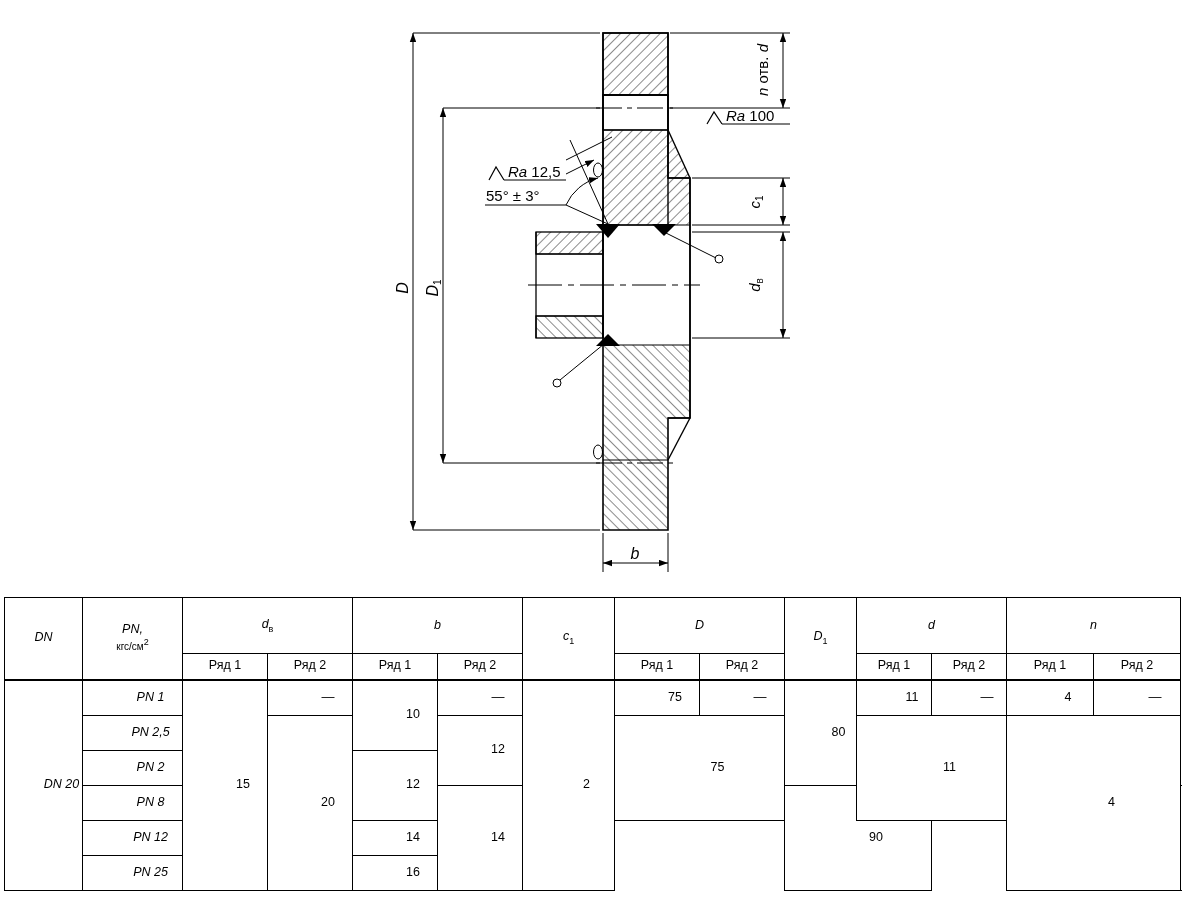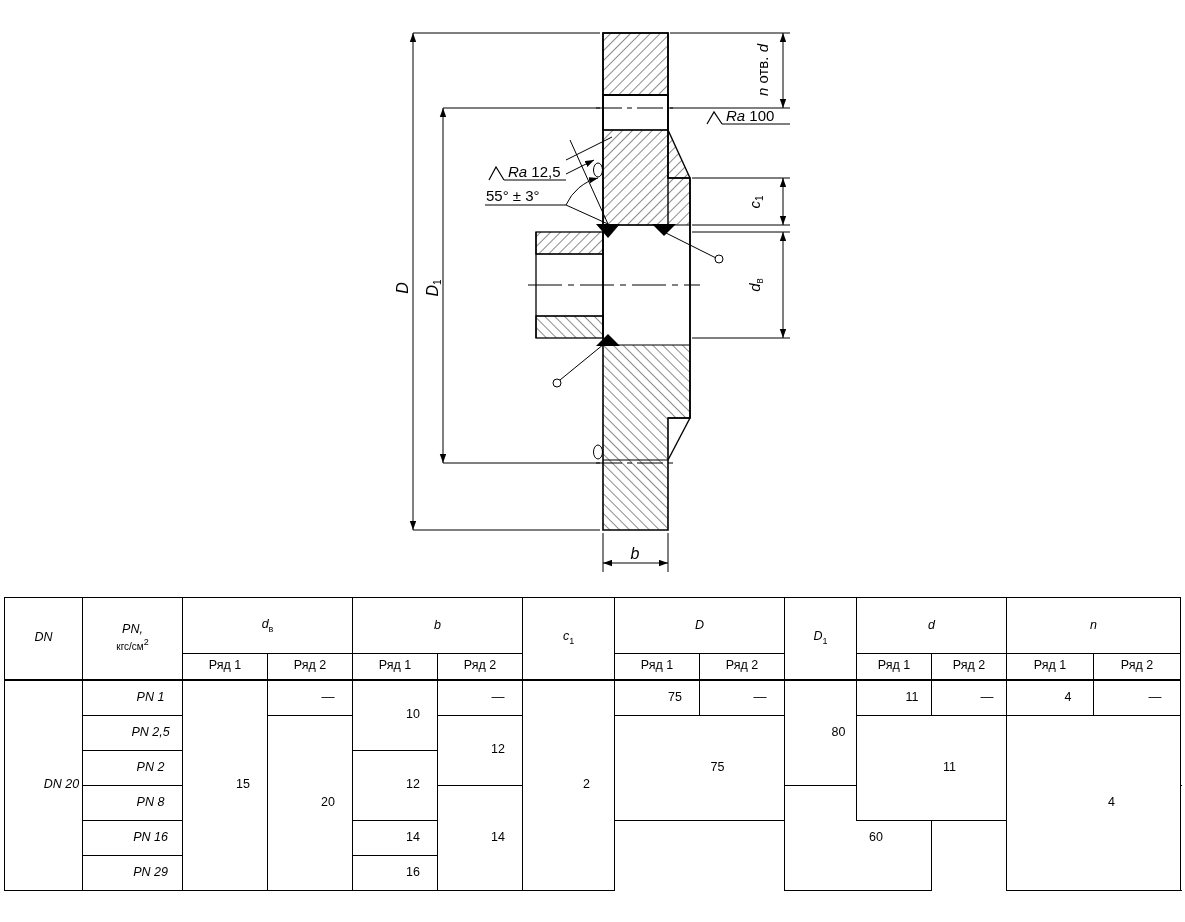"PN 16" td.ital { text: 16 -> 12 }
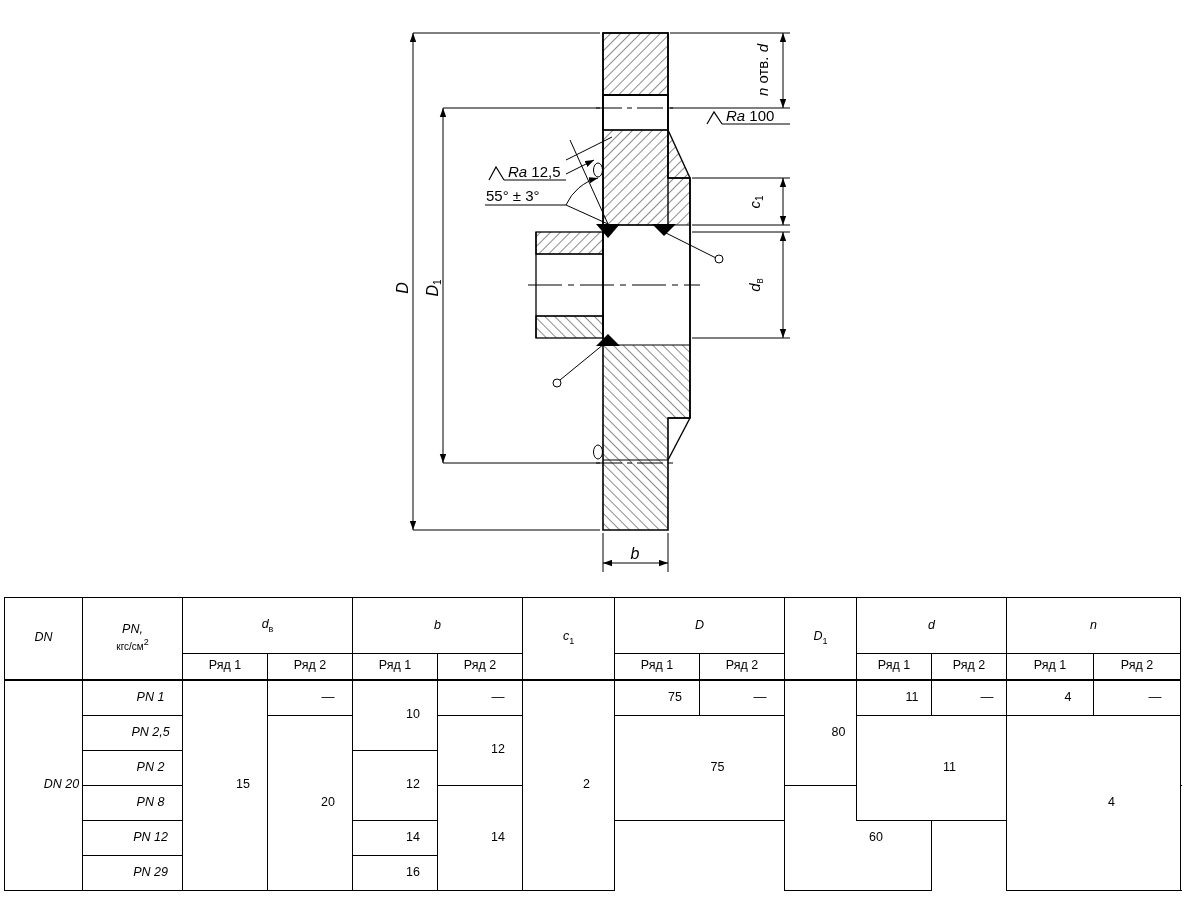"60" td { text: 60 -> 90 }
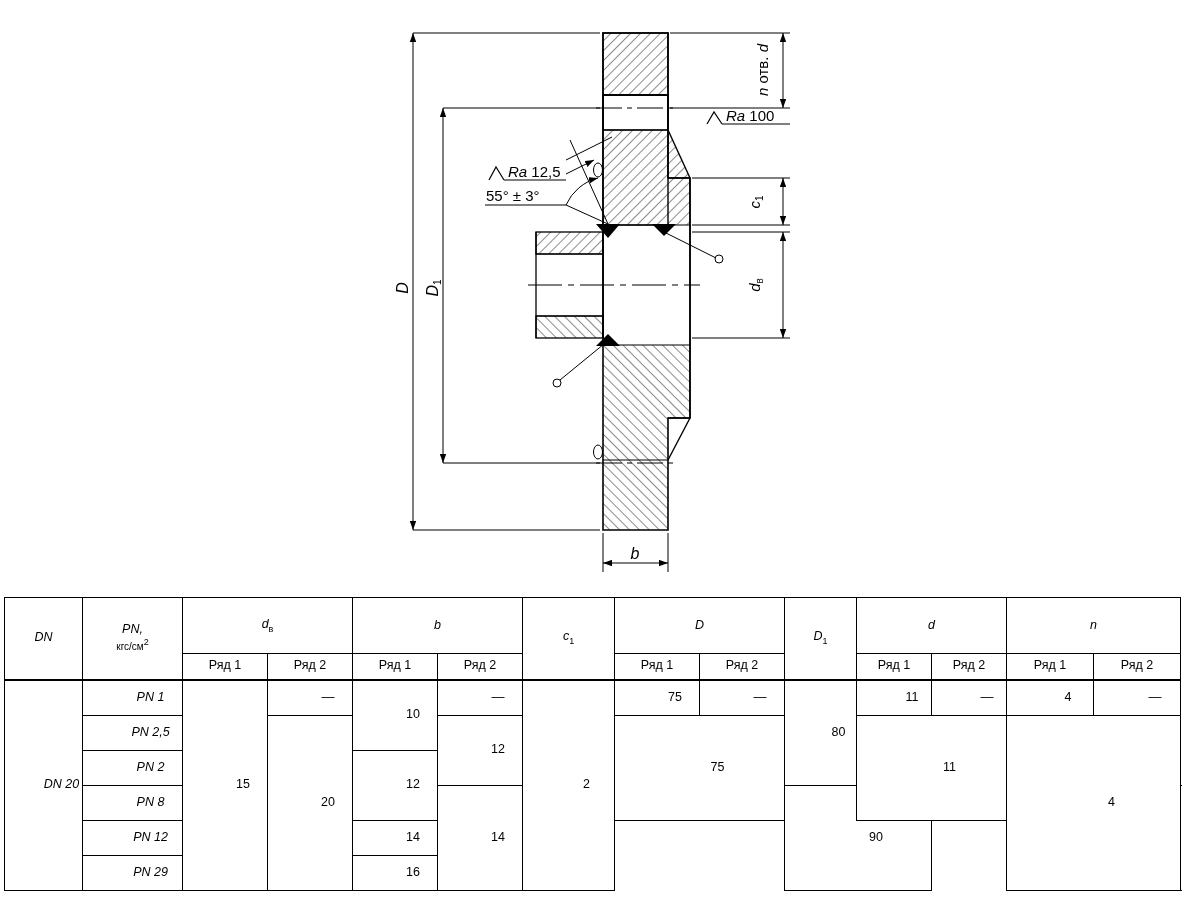"PN 29" td.ital { text: 29 -> 25 }
